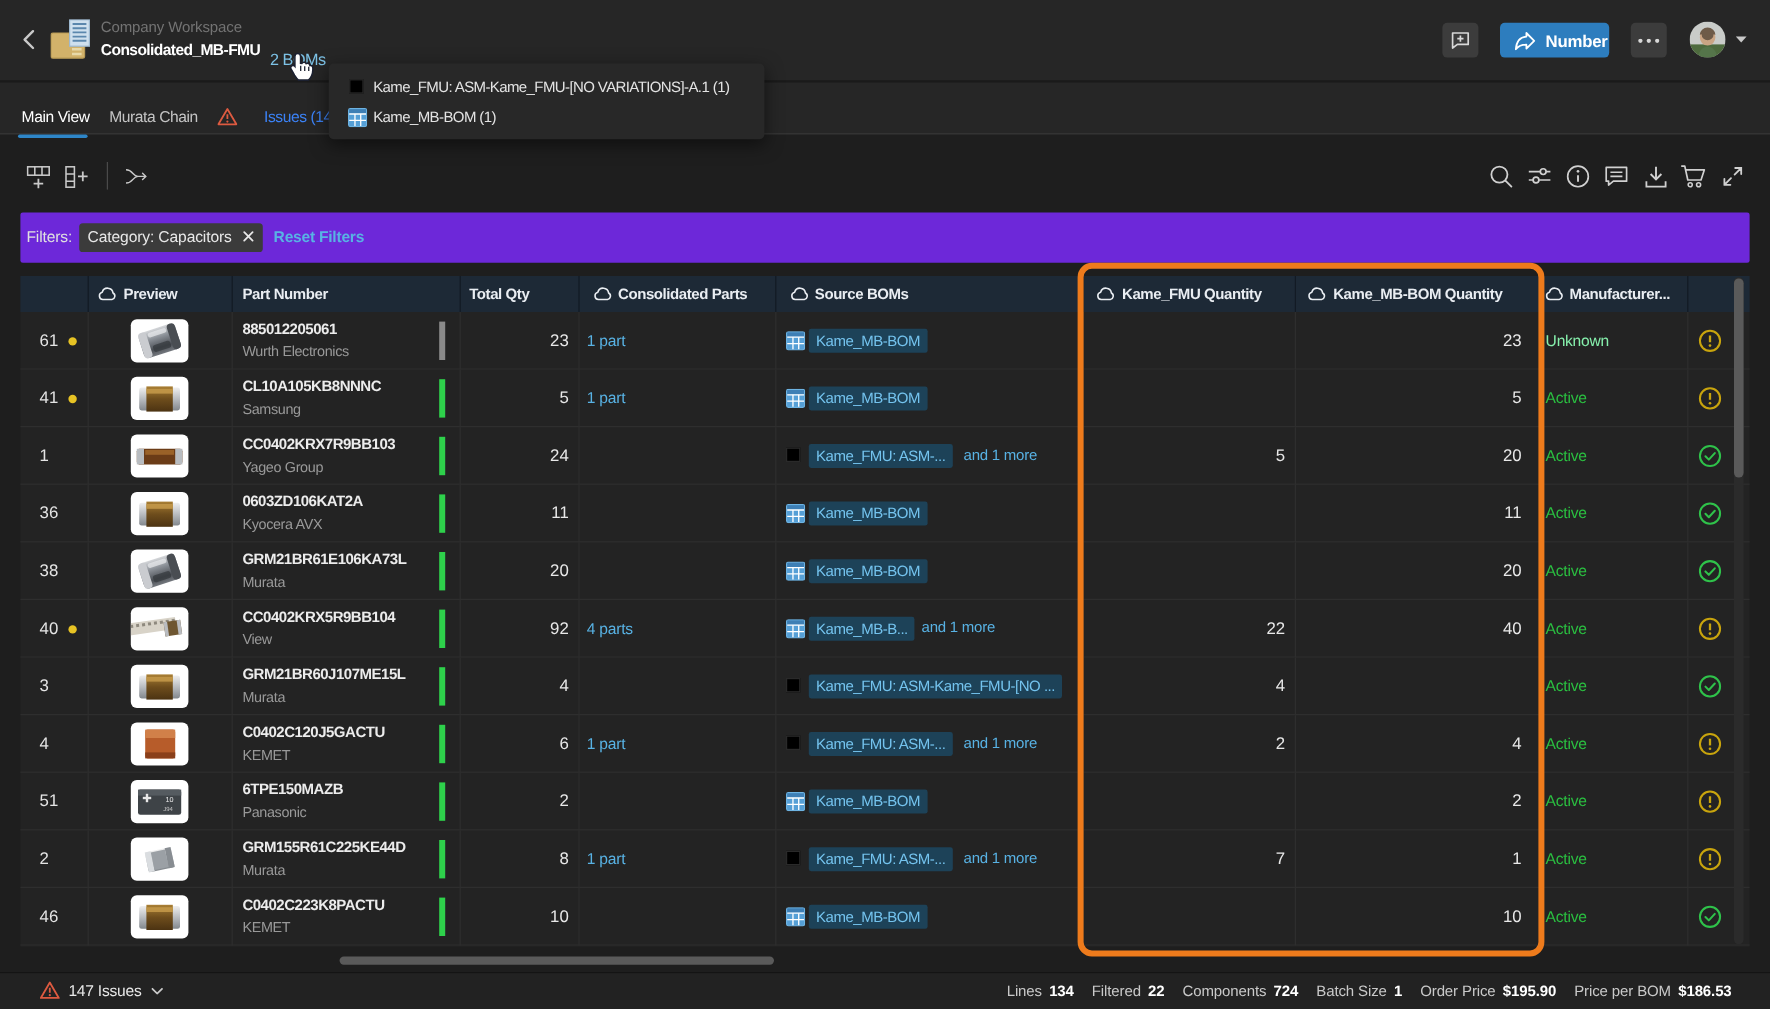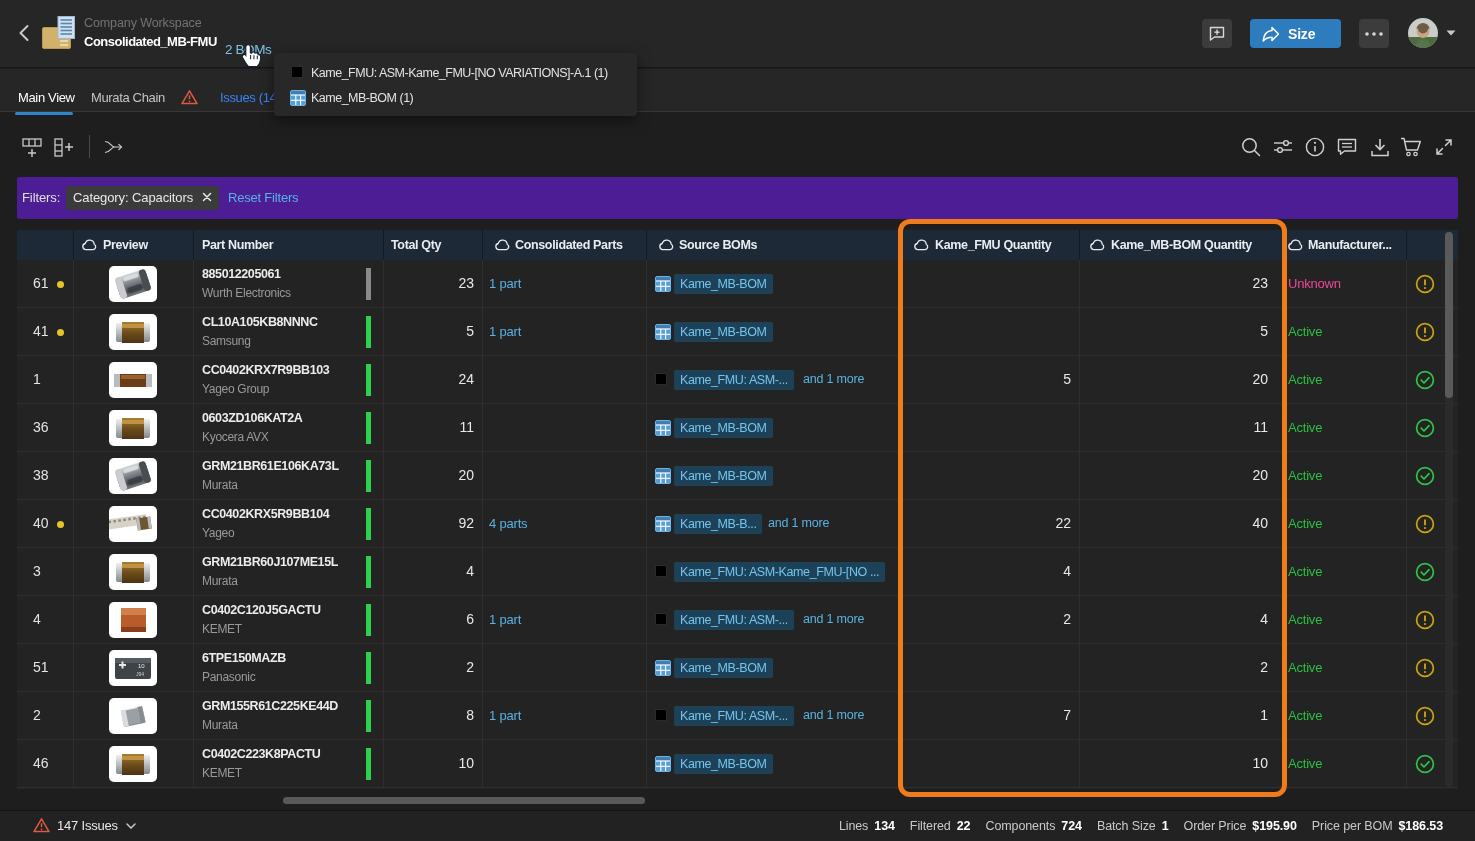"Size" div.abs { text: Size -> Number }
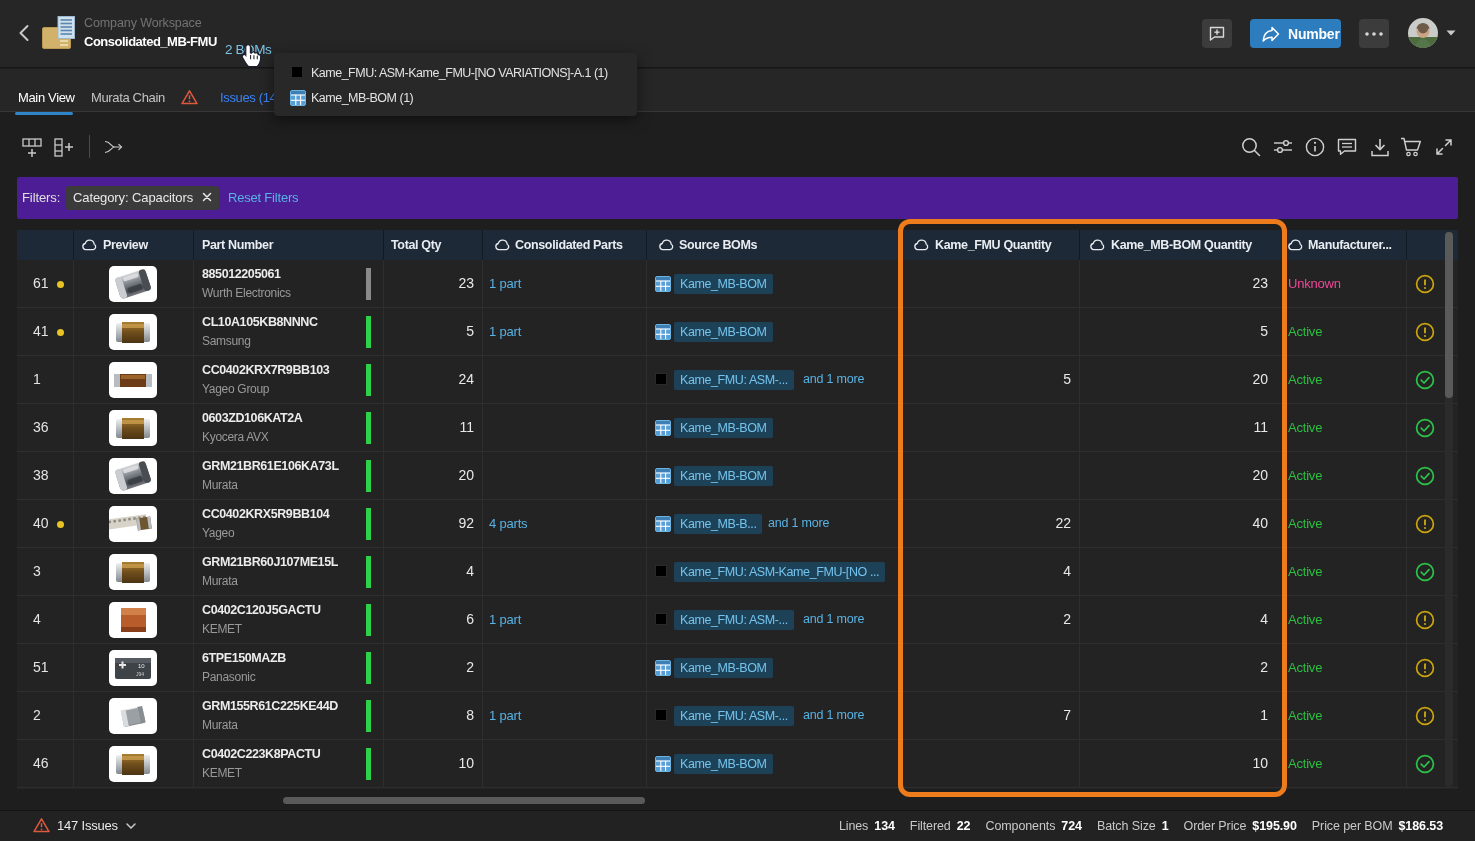"Filters:" .filters { background: #4c1d95 -> #6d28d9 }
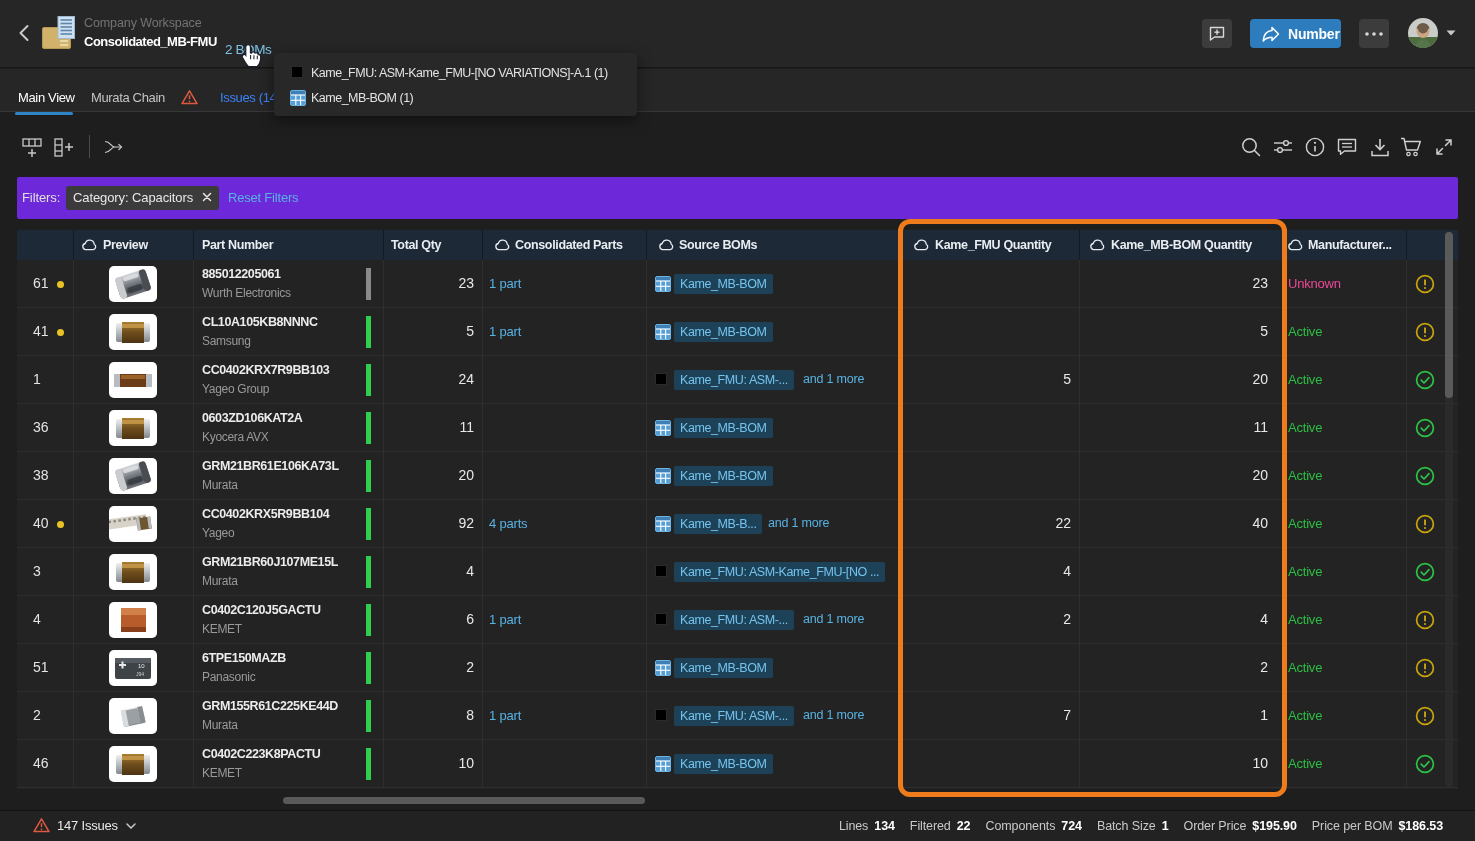"Reset Filters" .blue { font-weight: none -> bold }
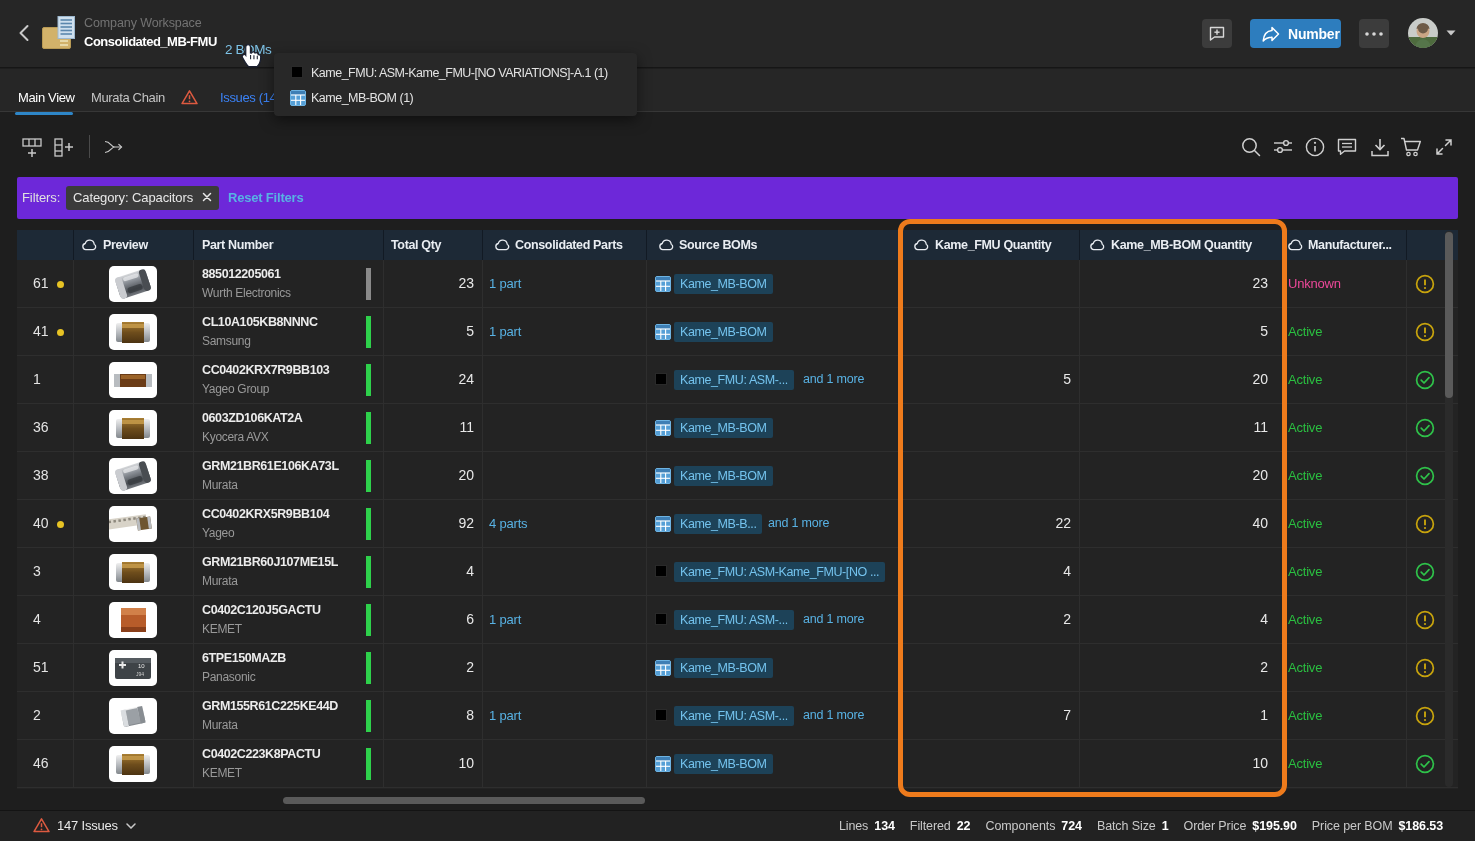"Unknown" div.mfrstat { color: #ec4899 -> #86efac }
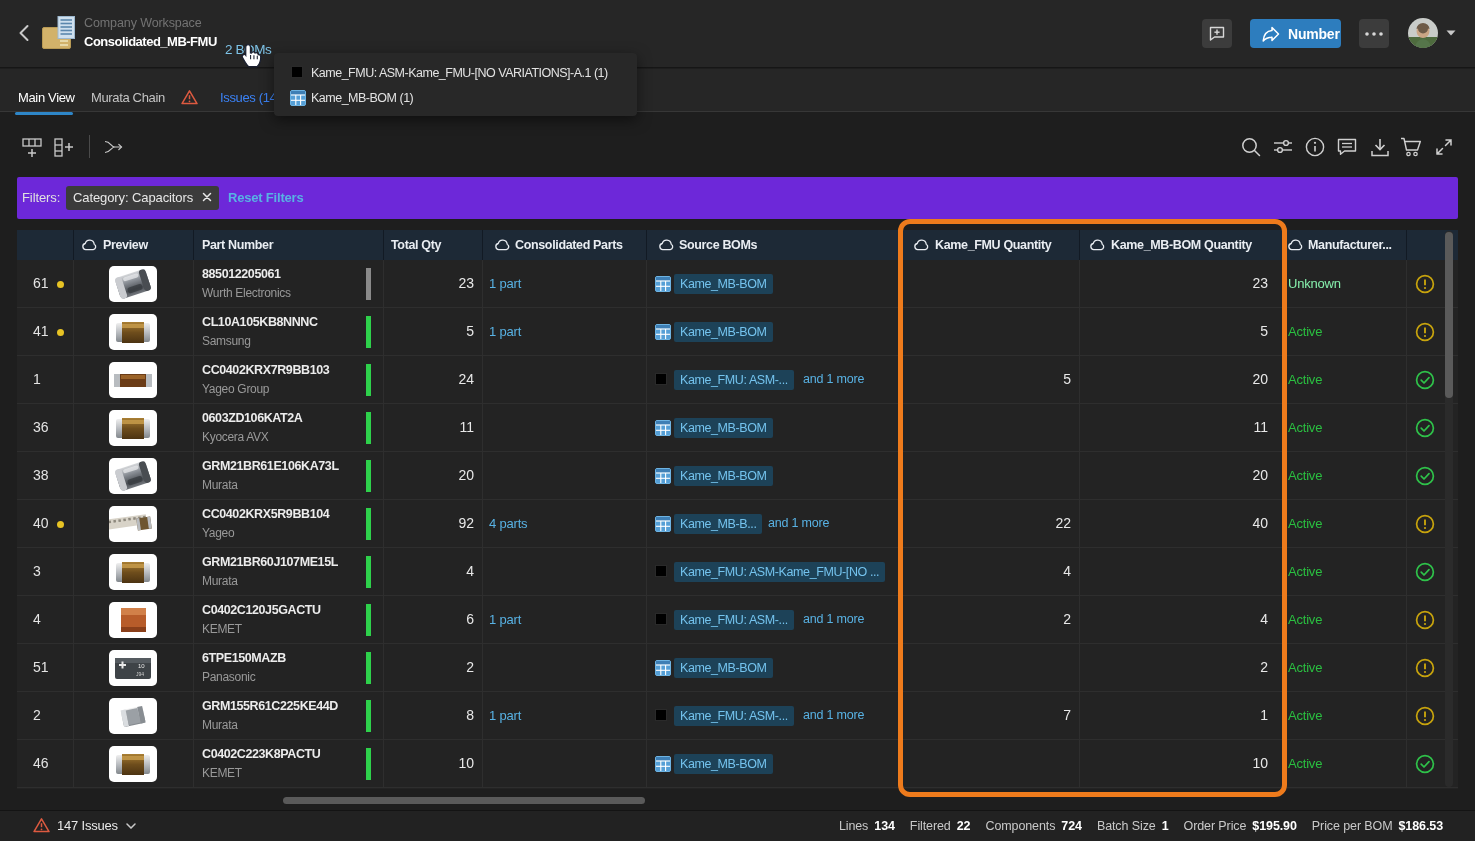"Yageo" div.mfr { text: Yageo -> View }
